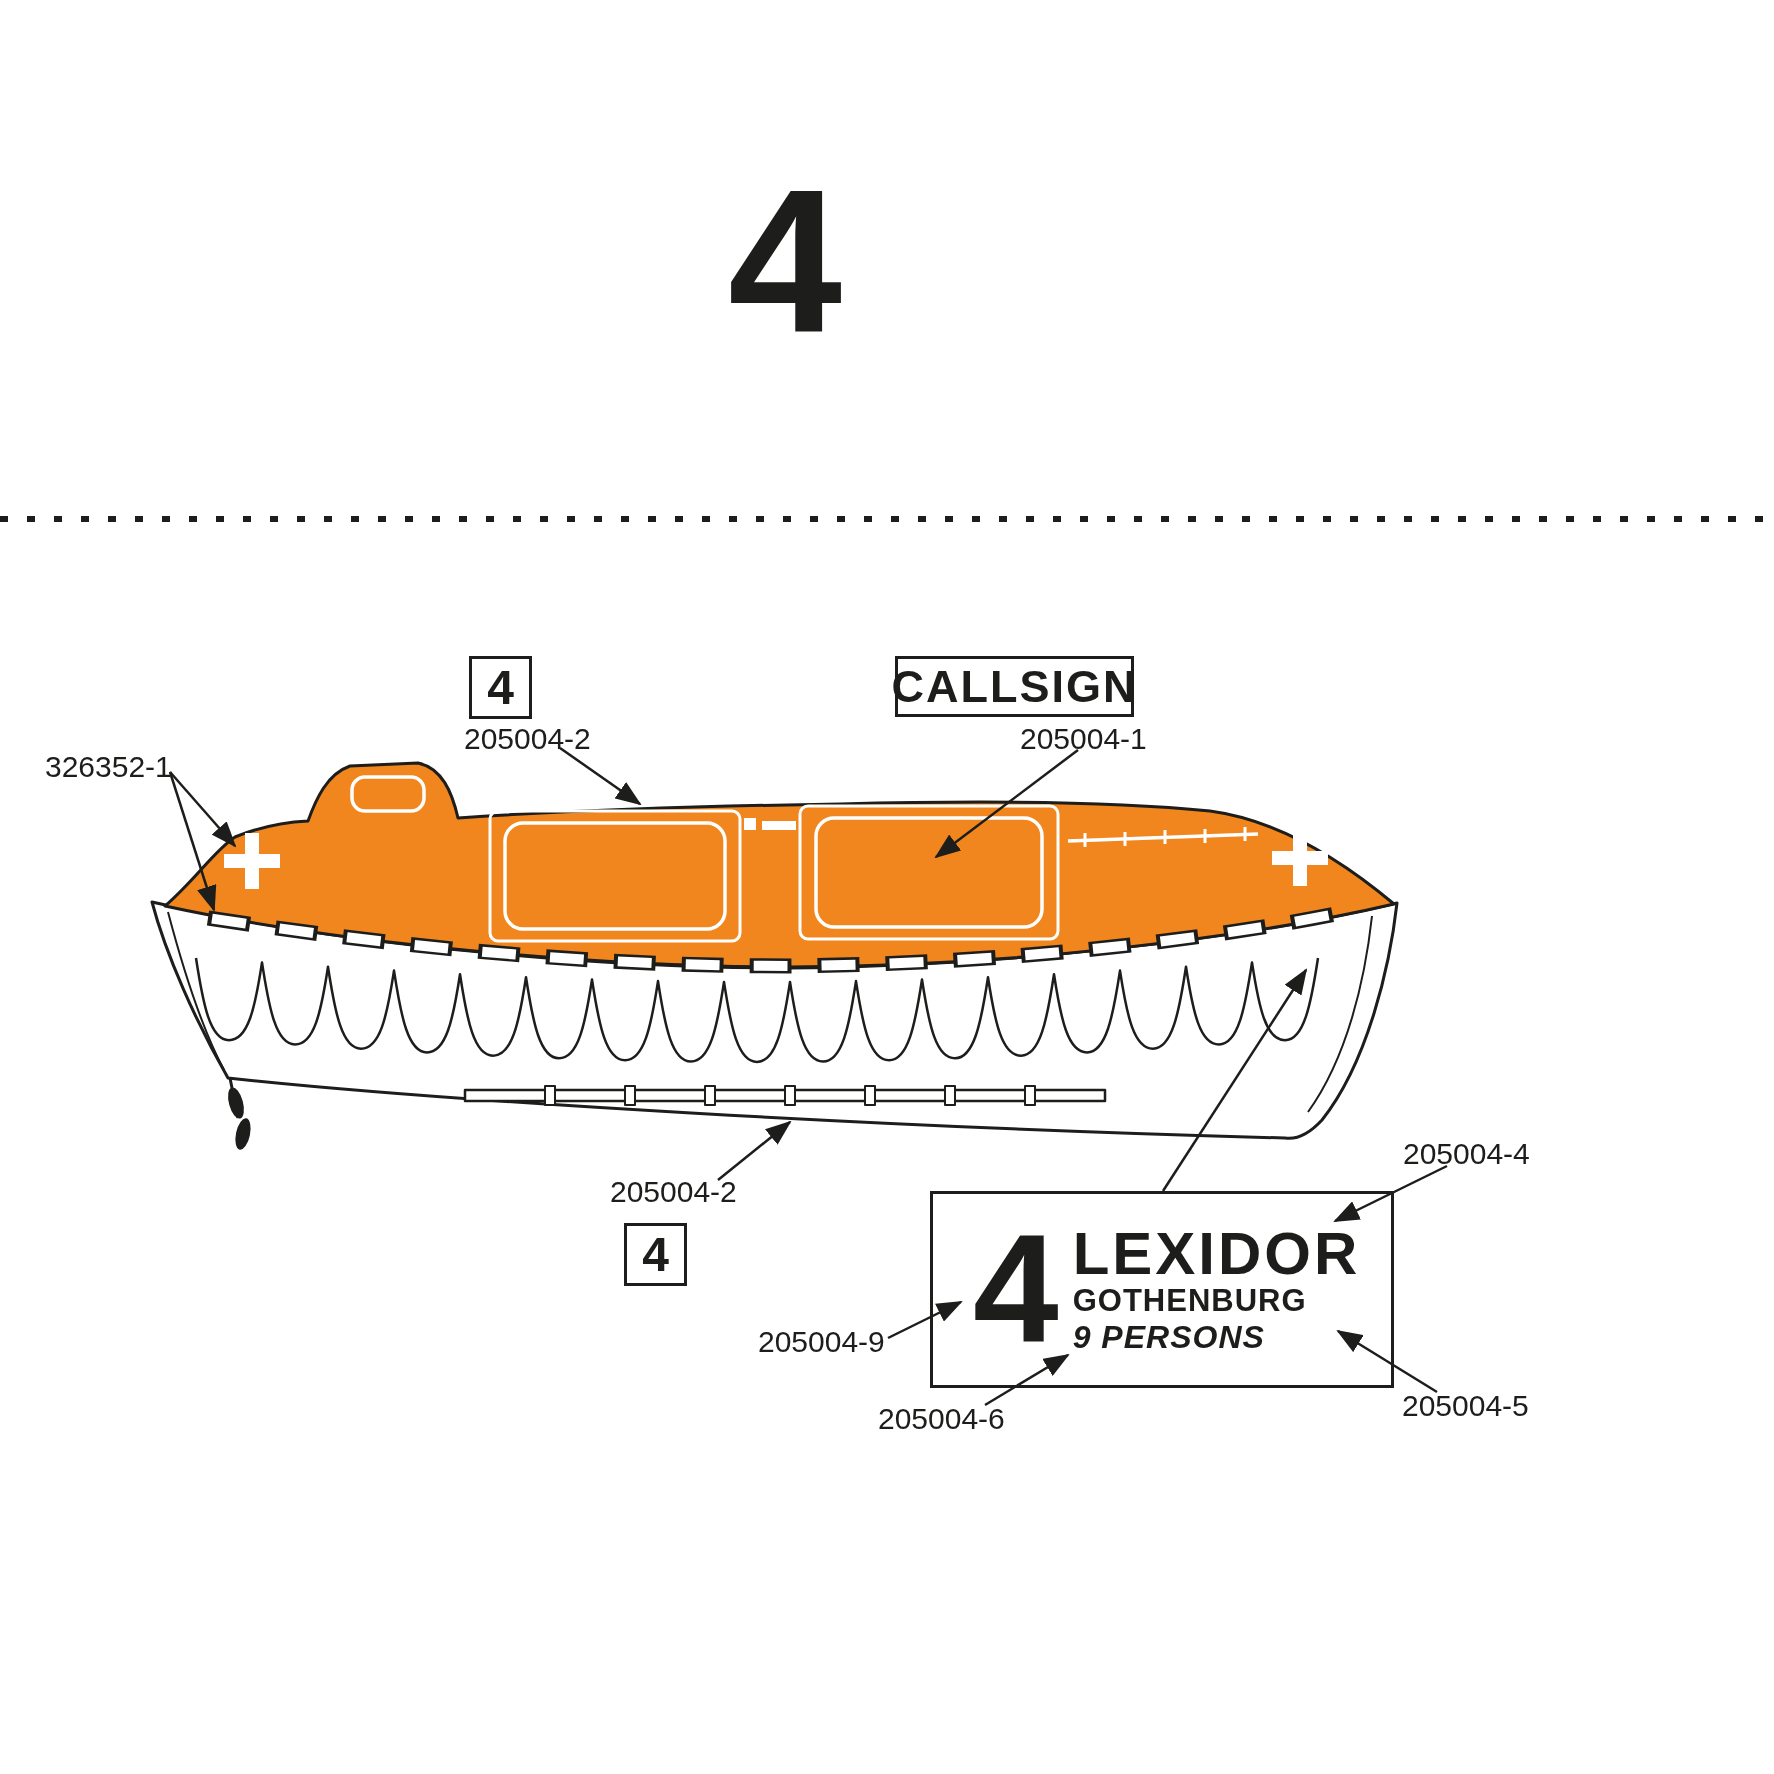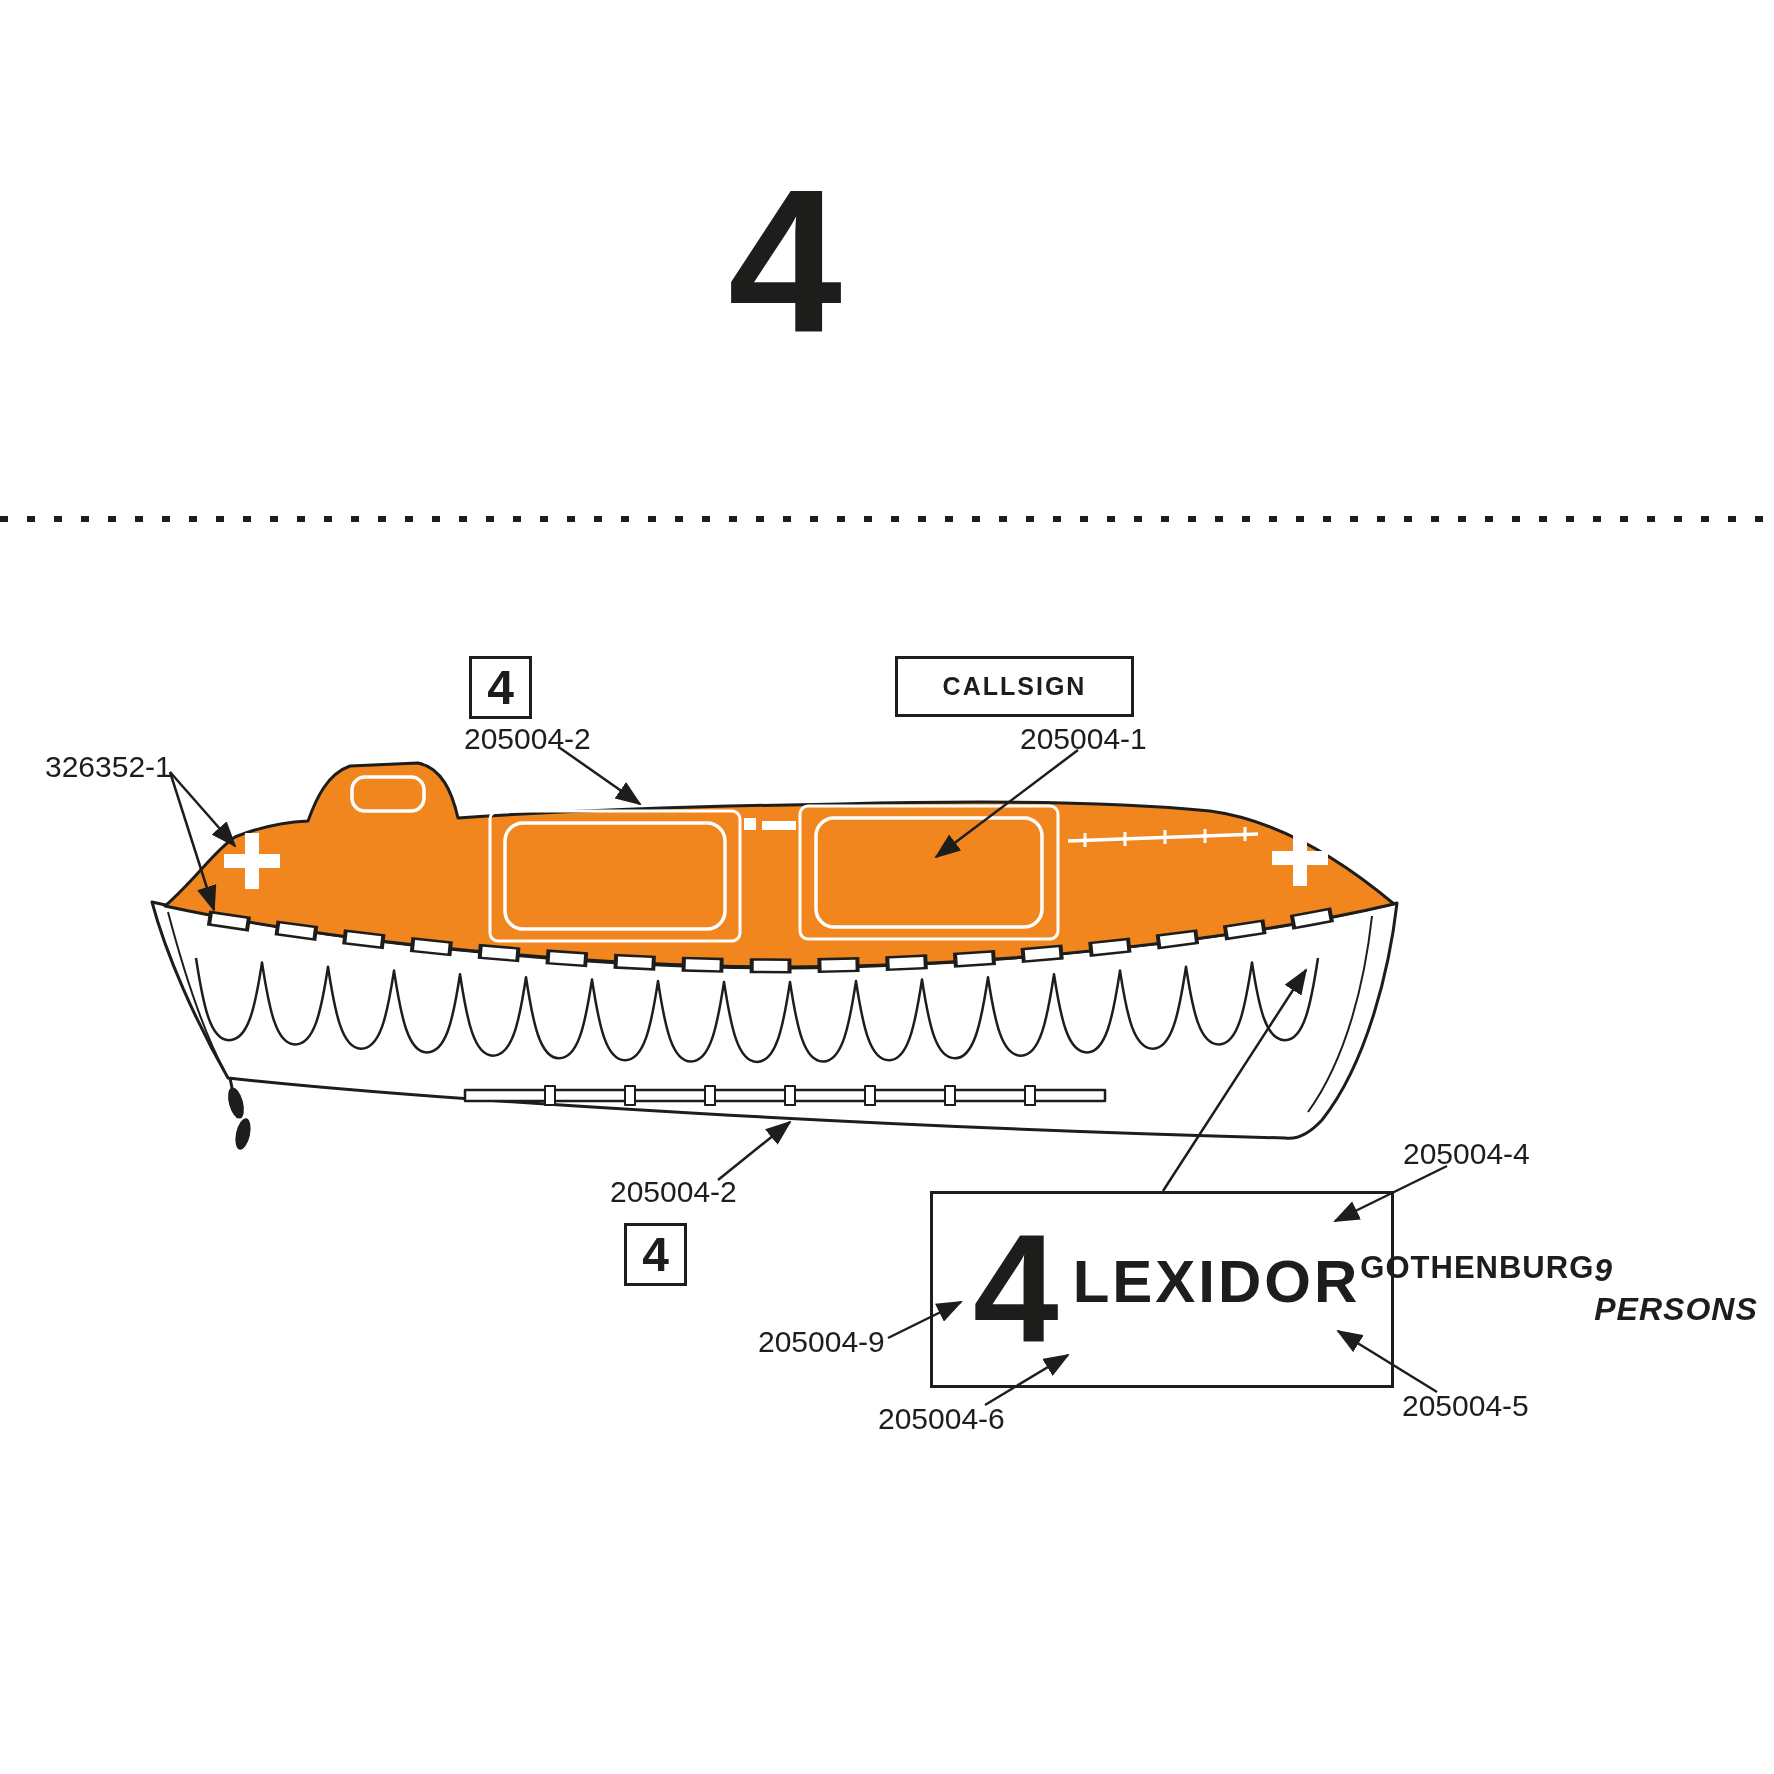"CALLSIGN" .callsign-box { font-size: 25px -> 45px }
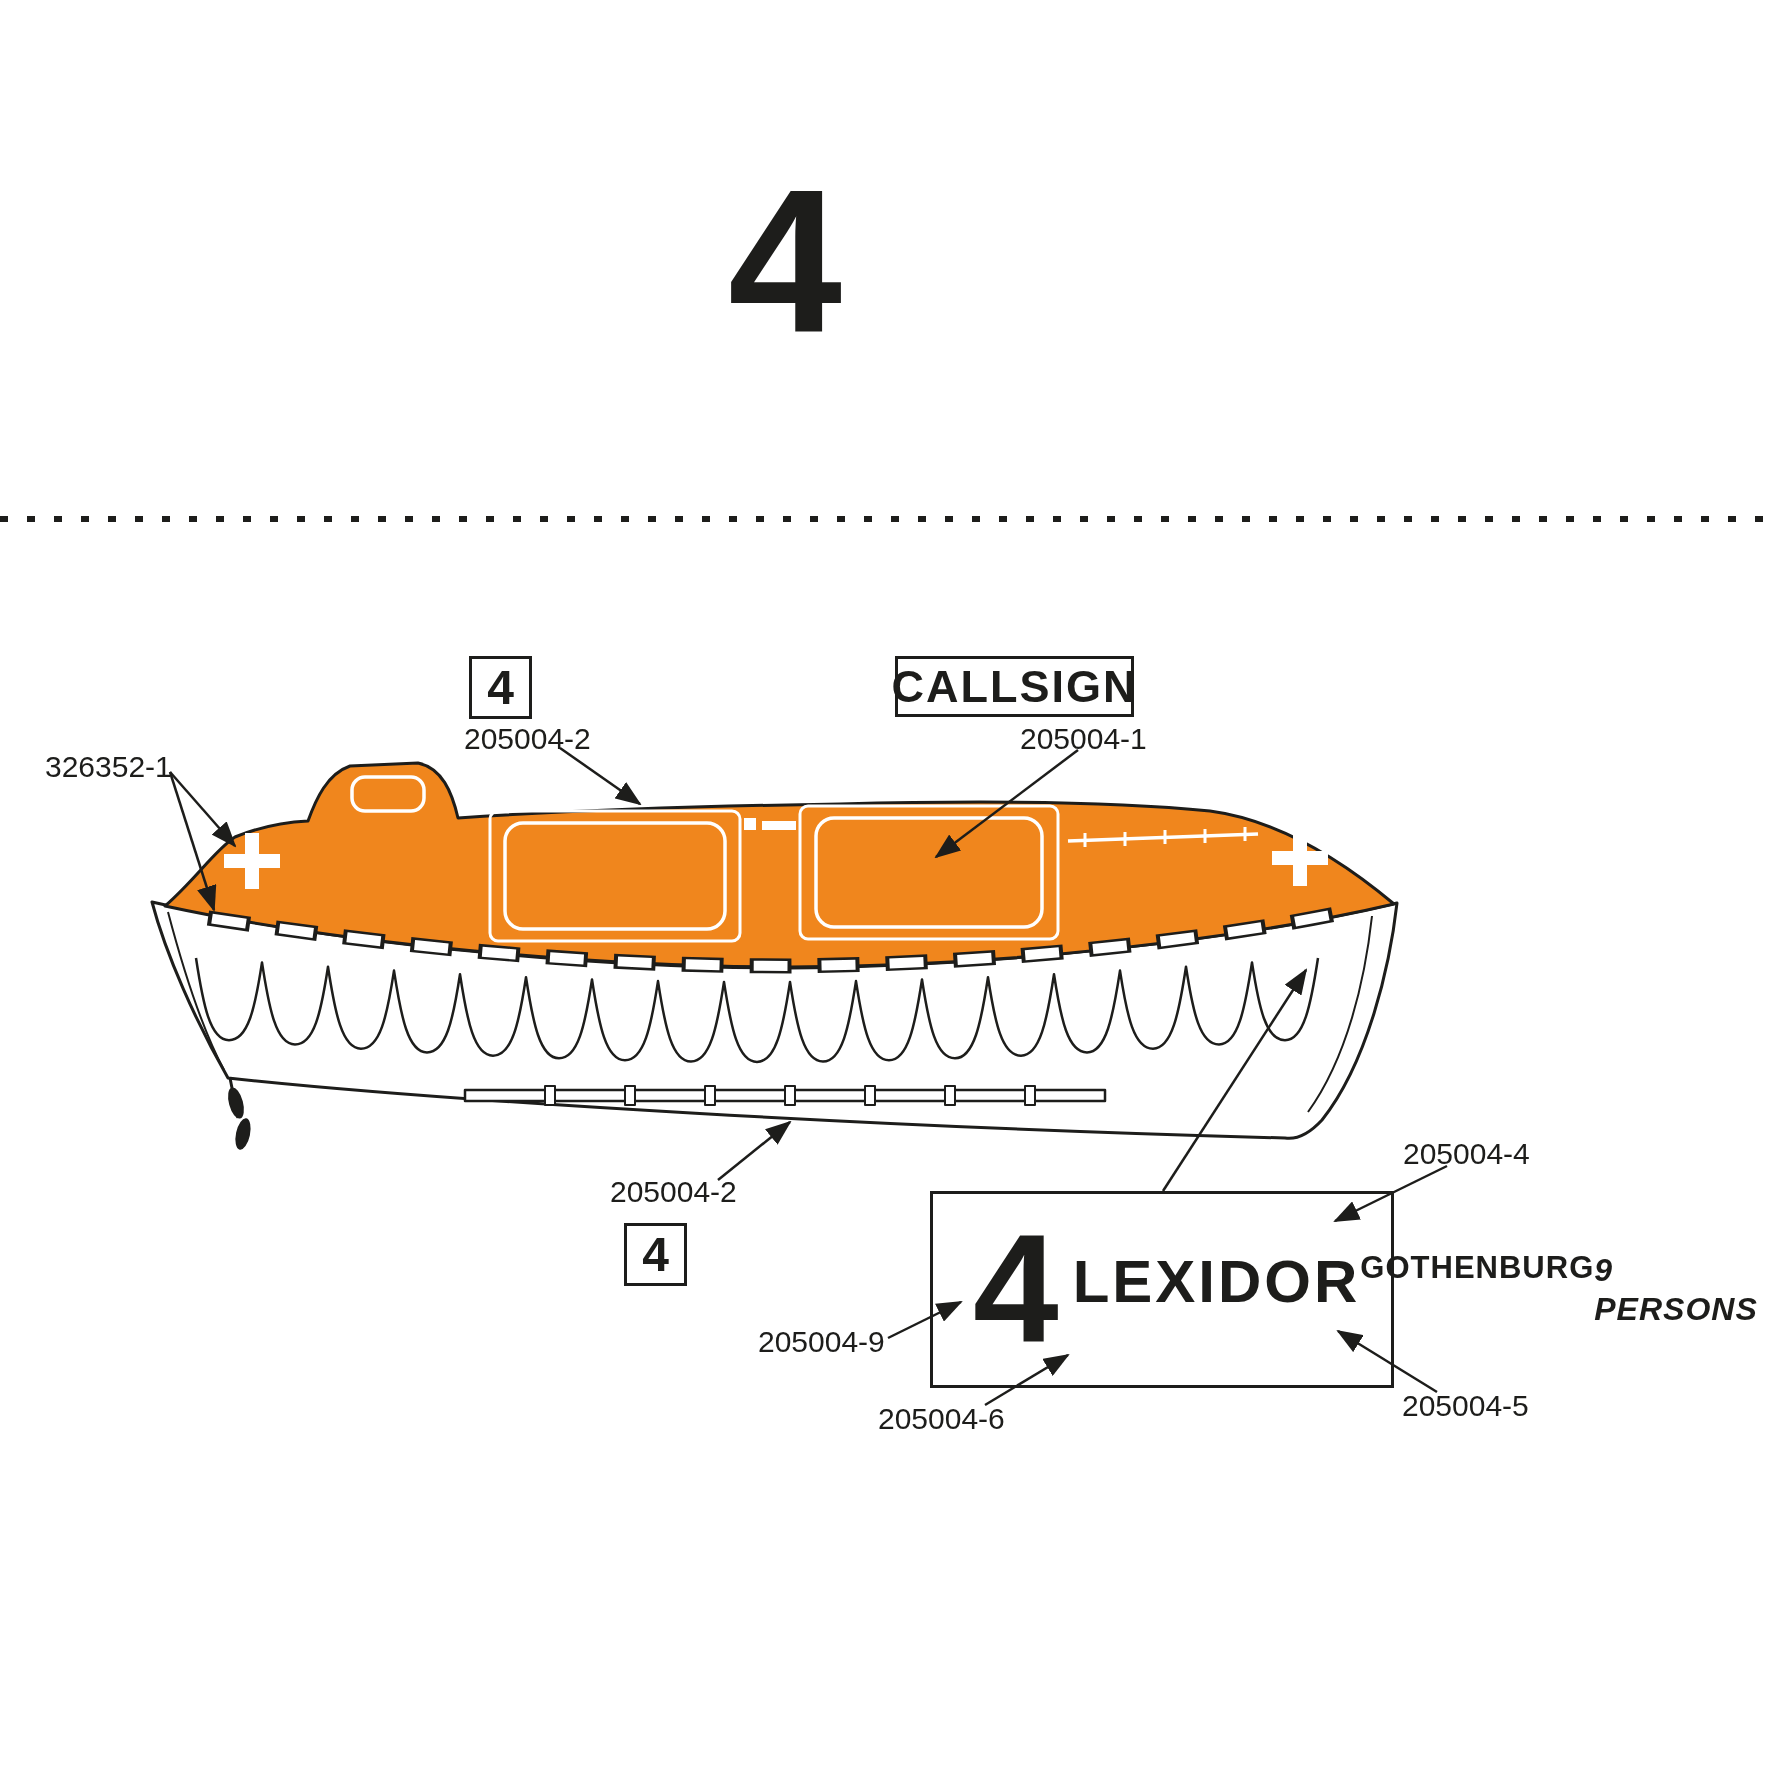"LEXIDOR" .plate-text { flex-direction: none -> column }
